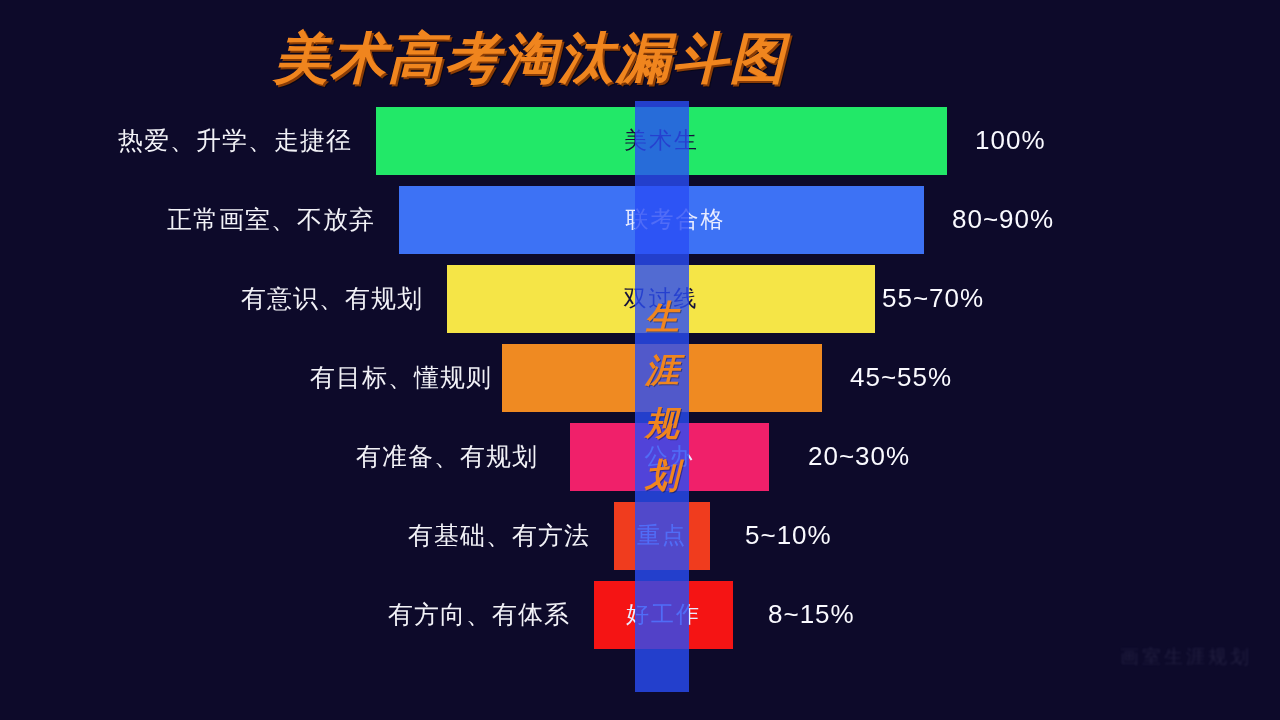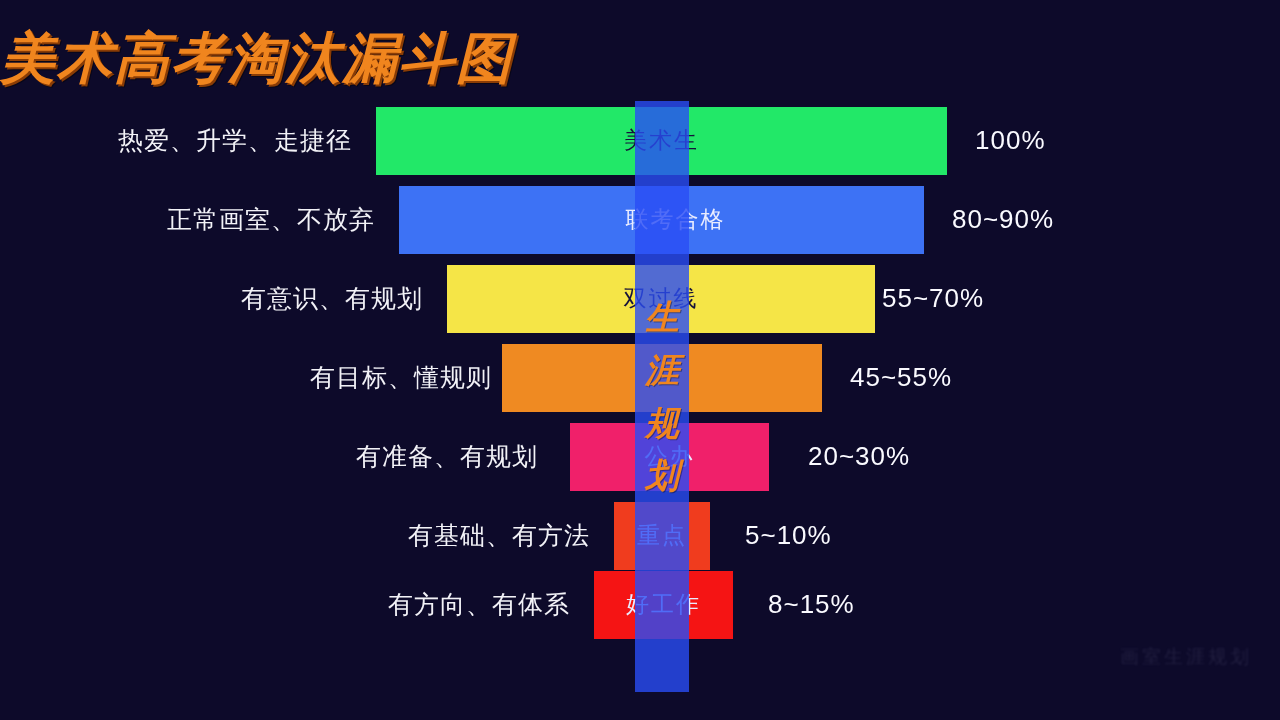"美术高考淘汰漏斗图" #title { text-align: none -> center }
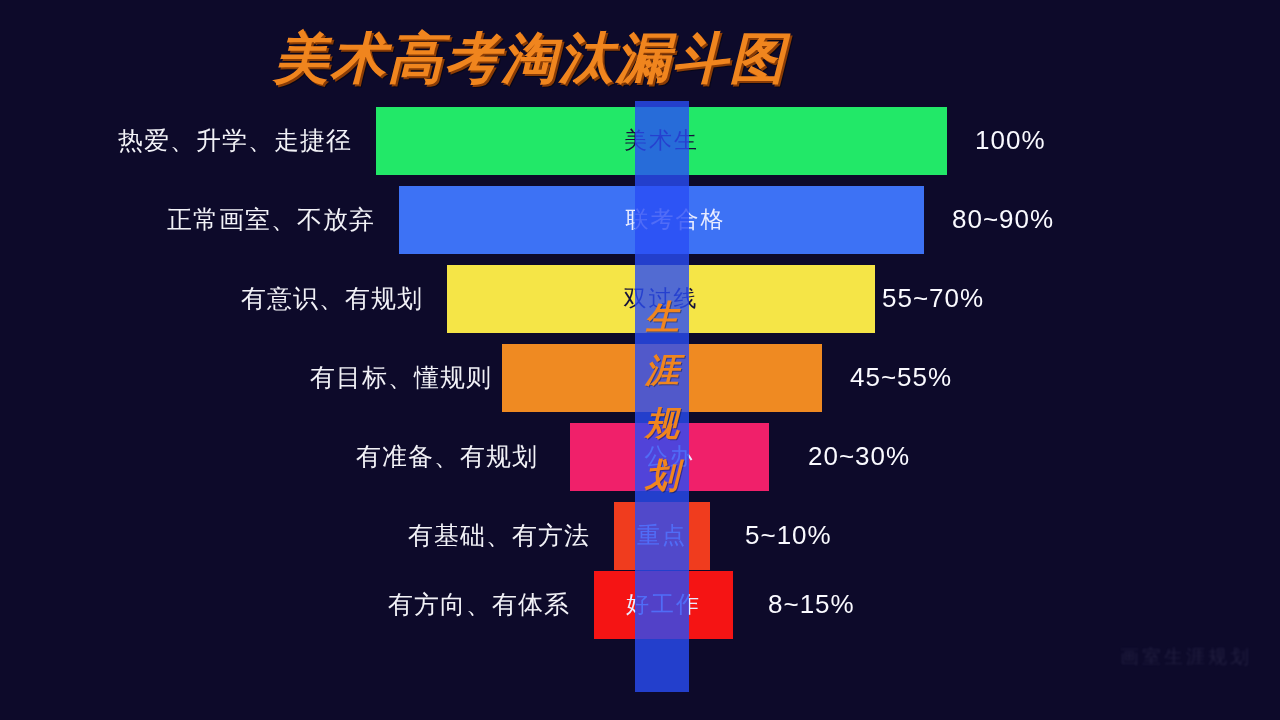"有方向、有体系" div.row { top: 464px -> 474px }
